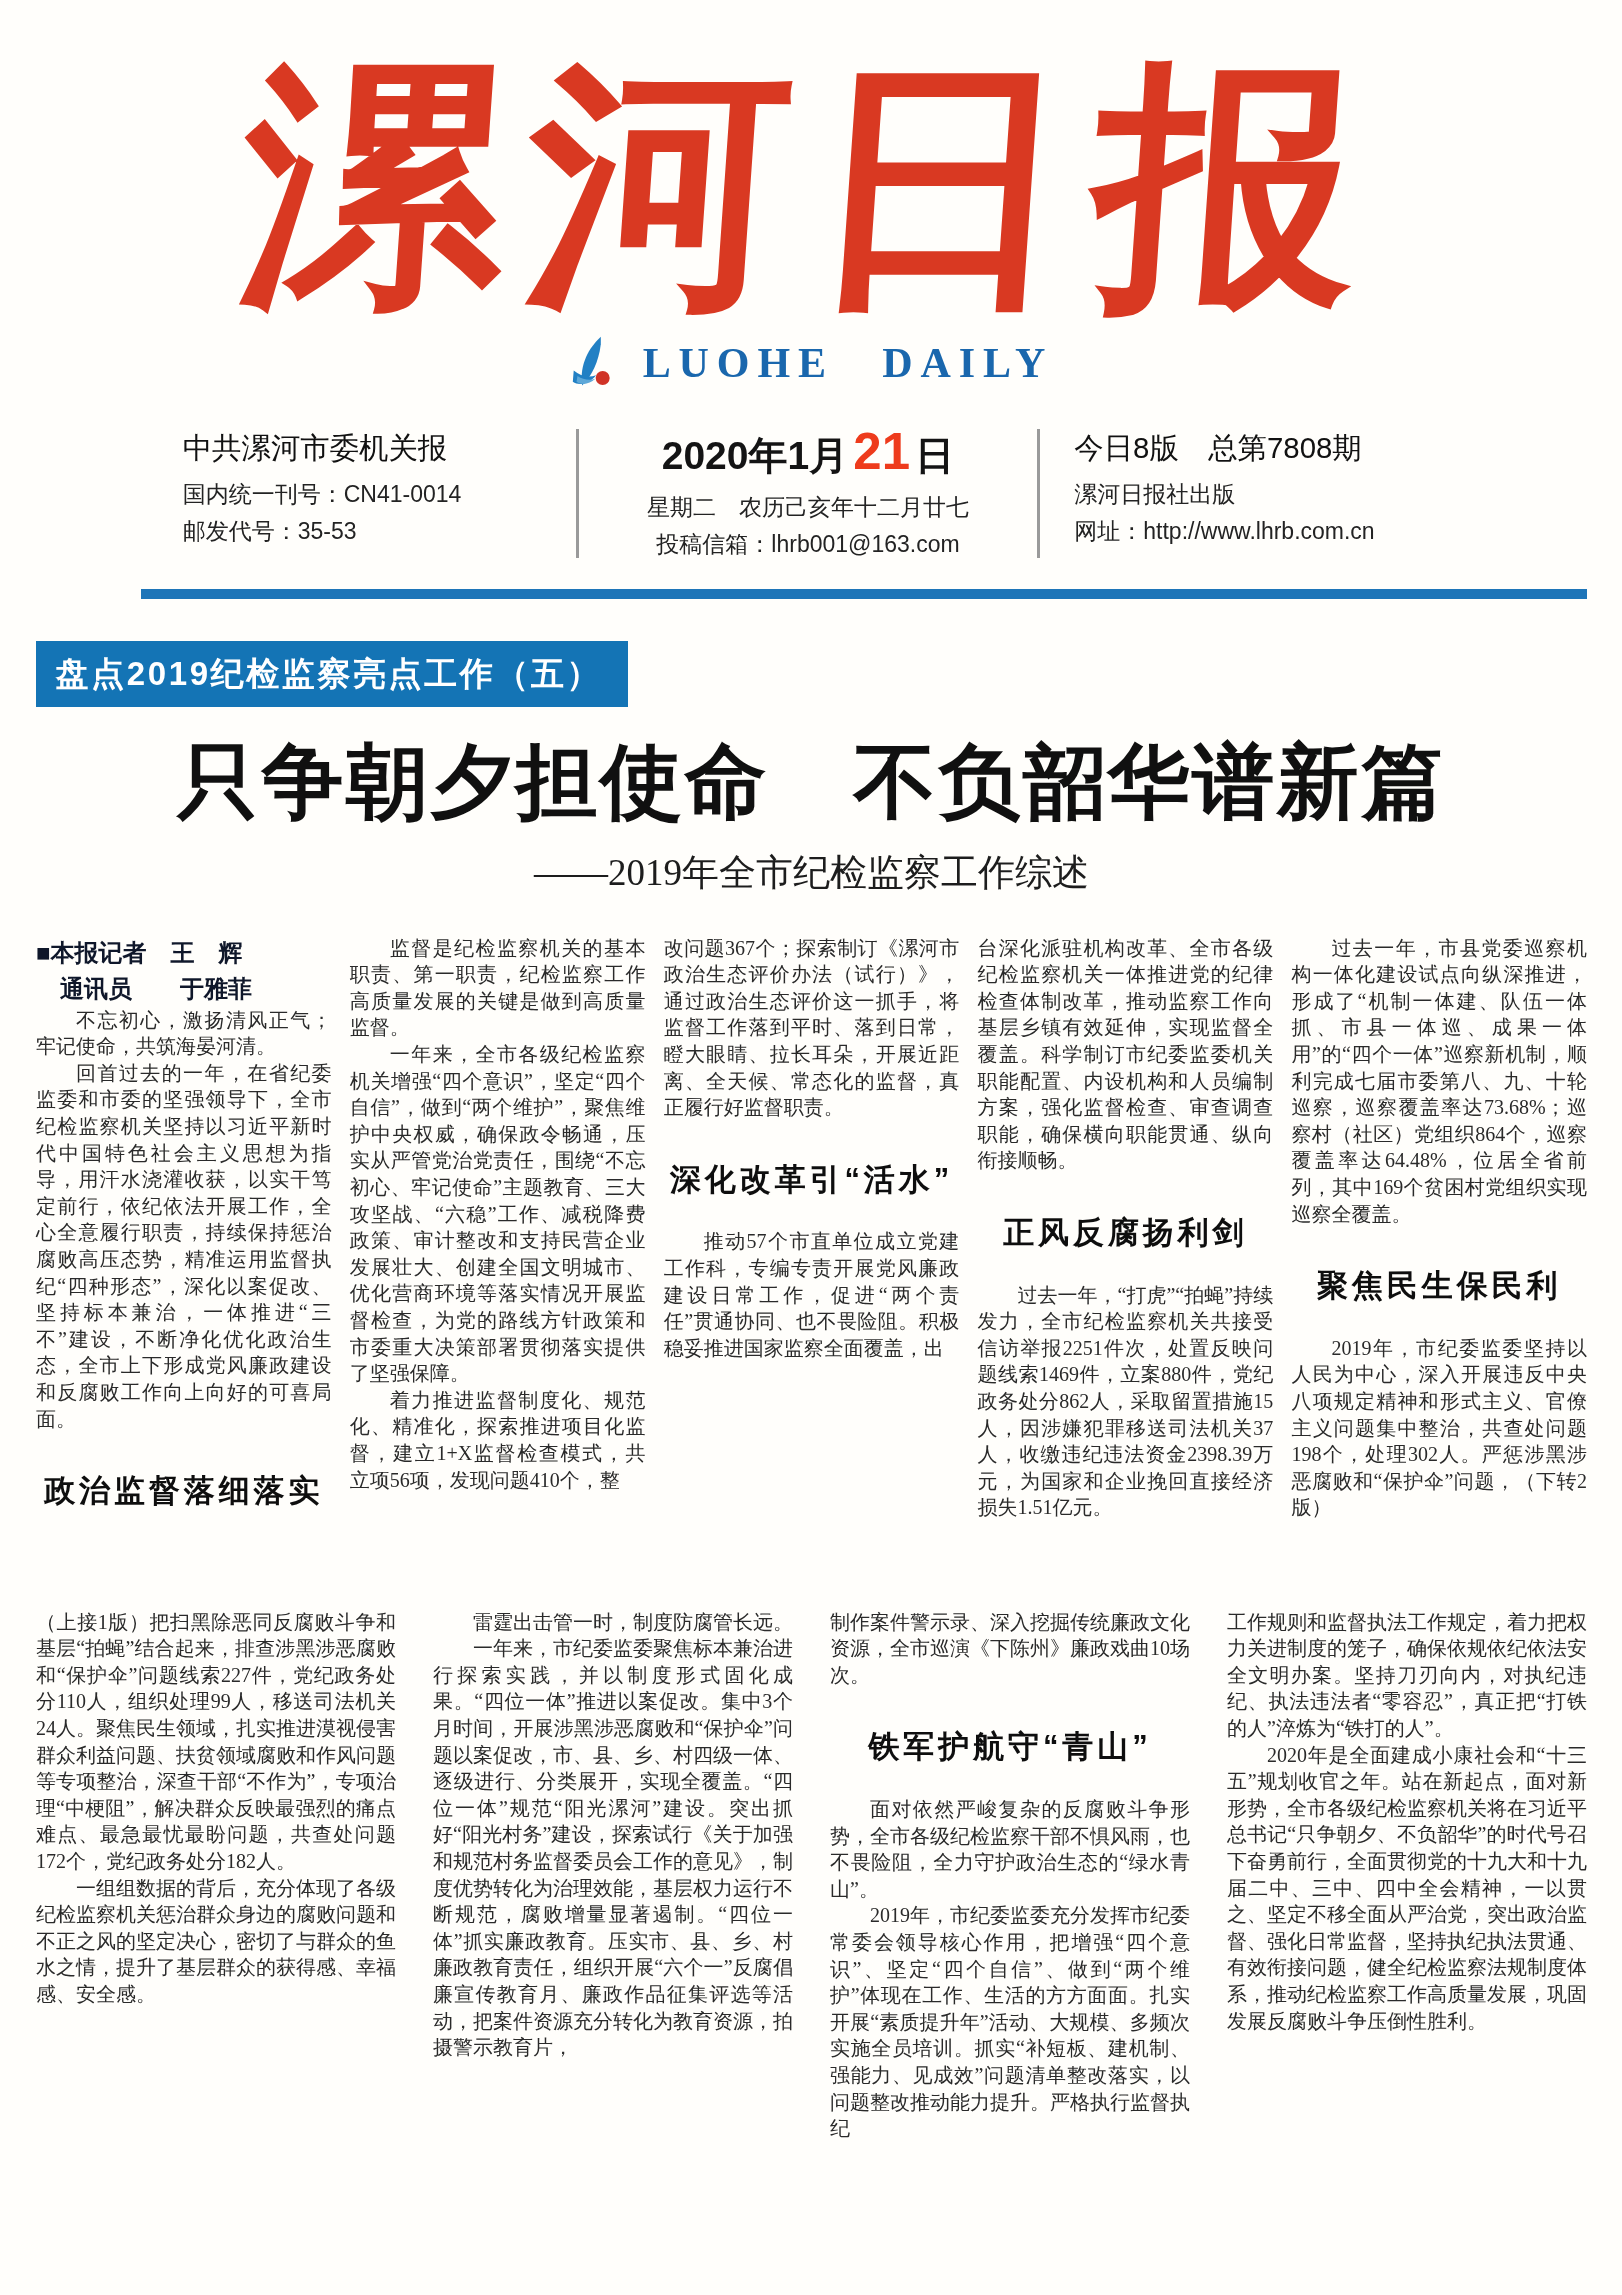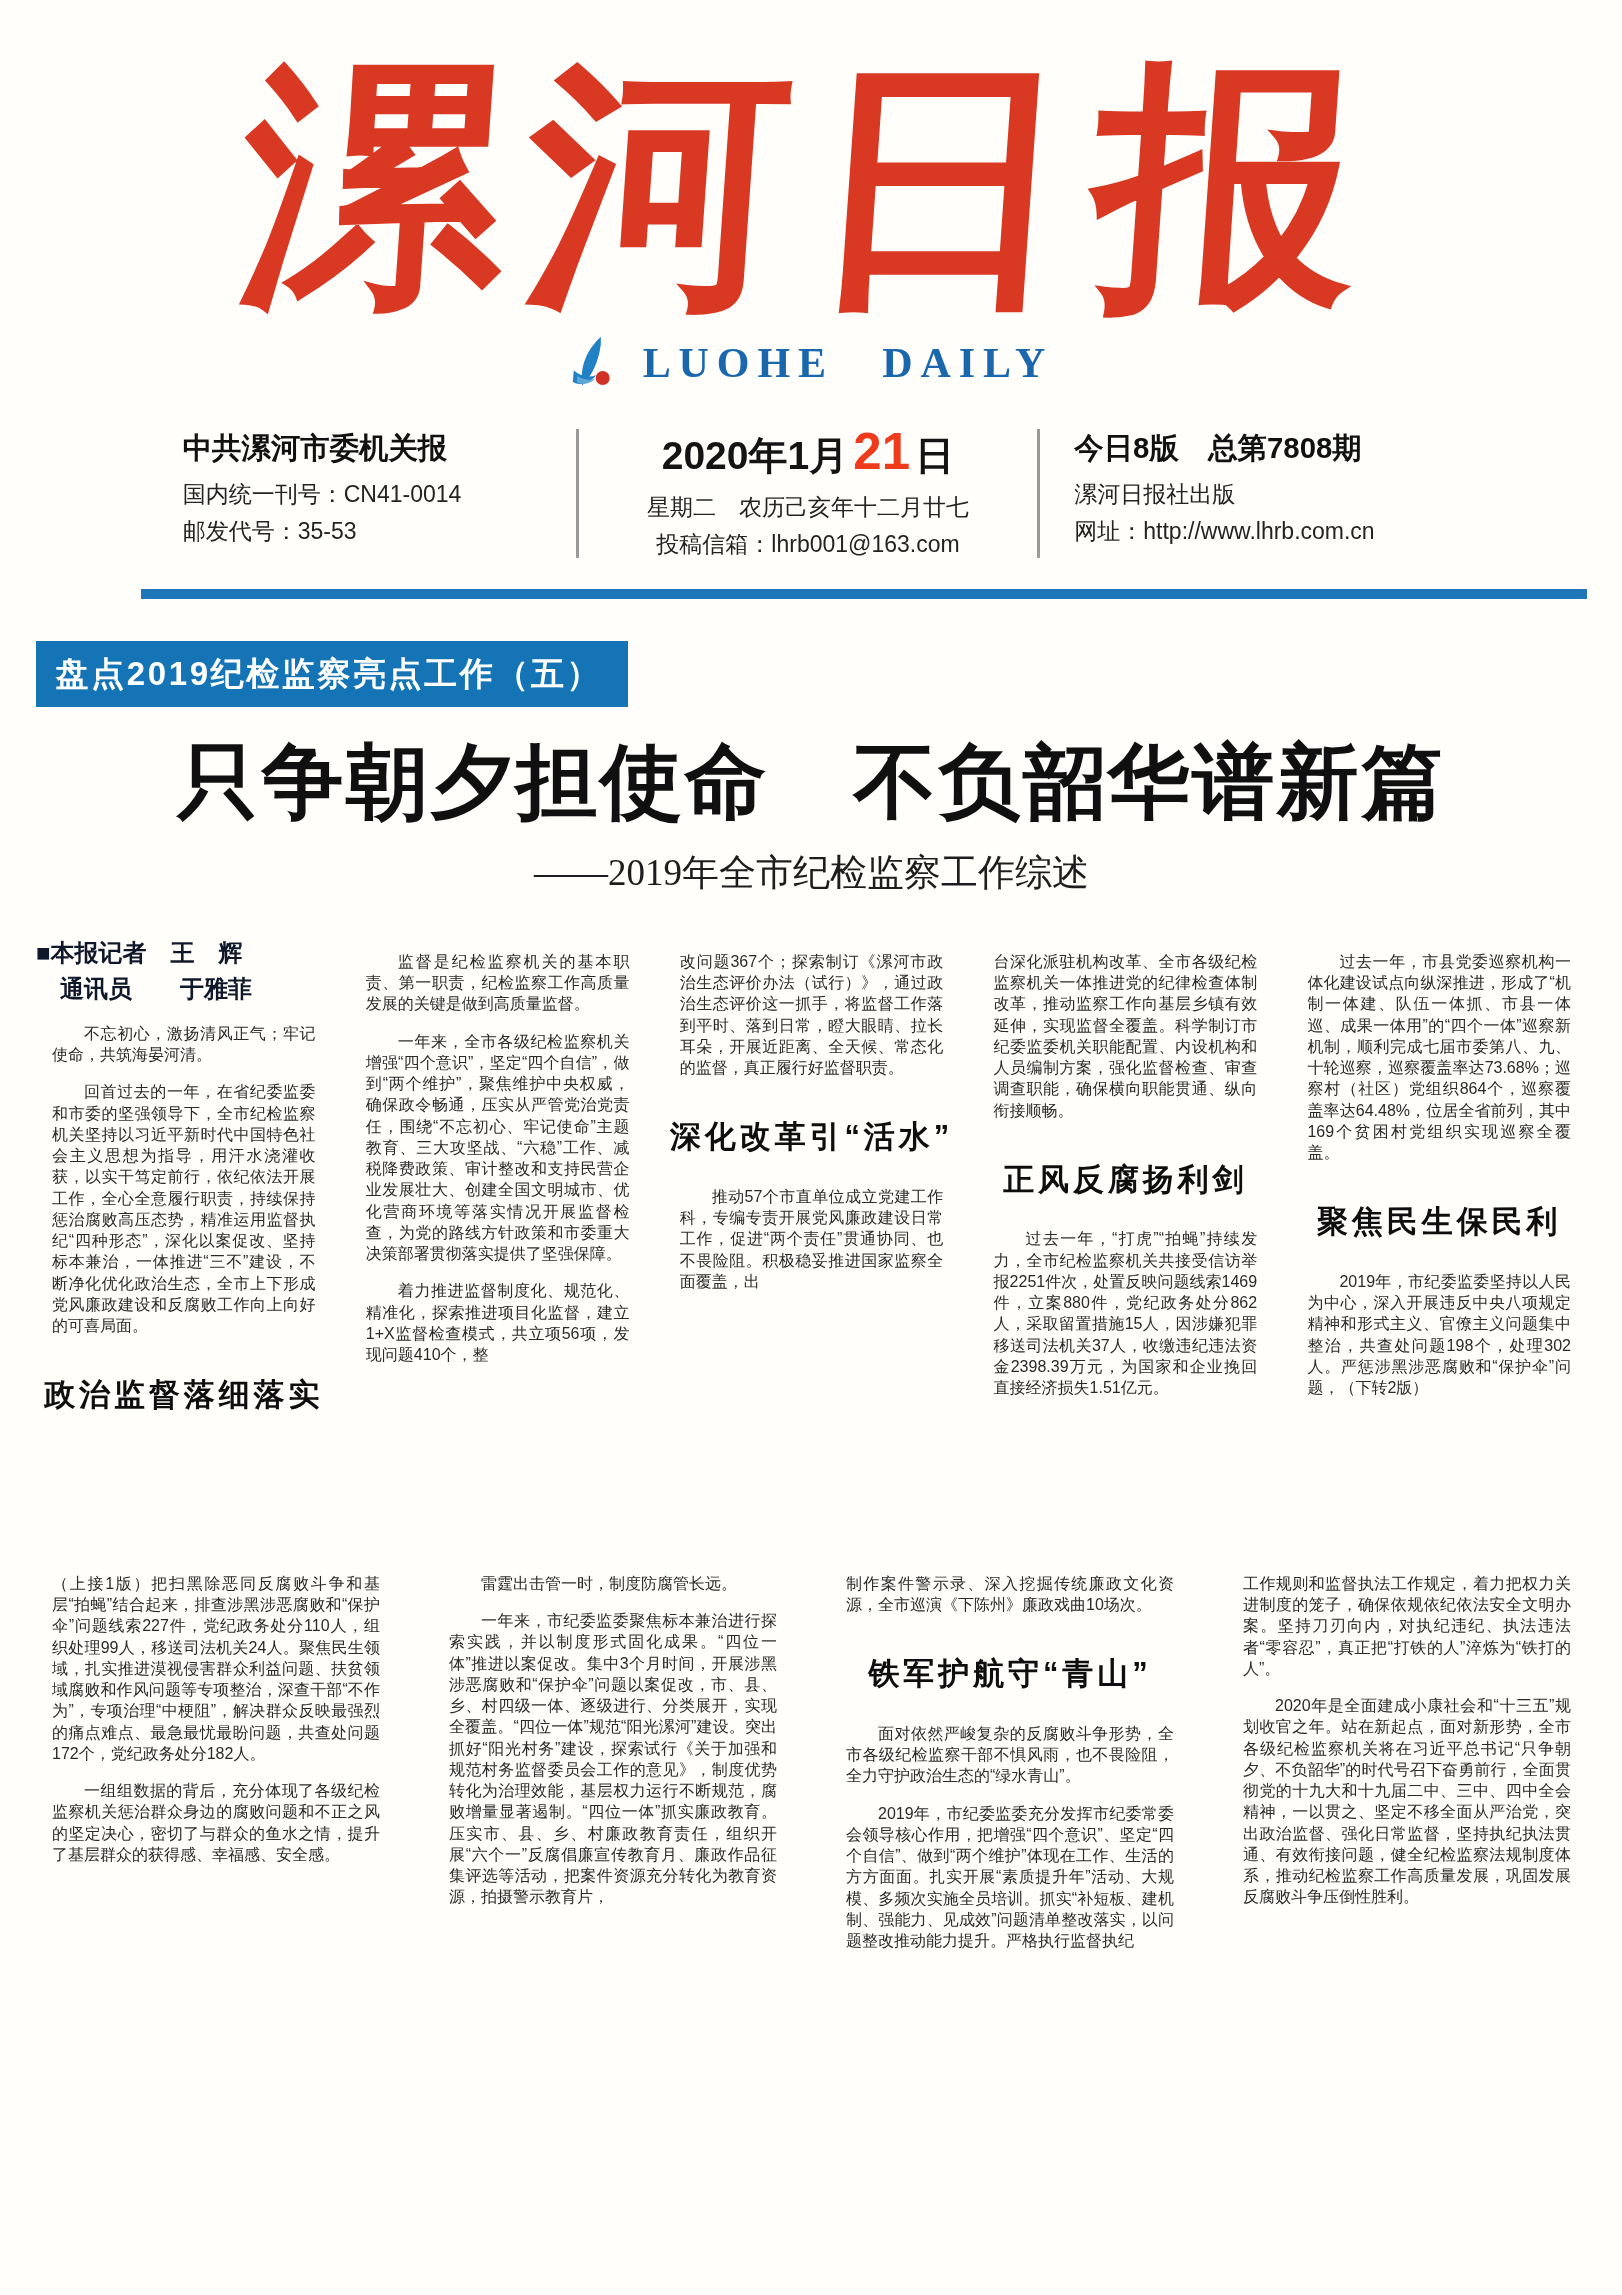"中共漯河市委机关报" .info-strong { font-weight: bold -> normal }
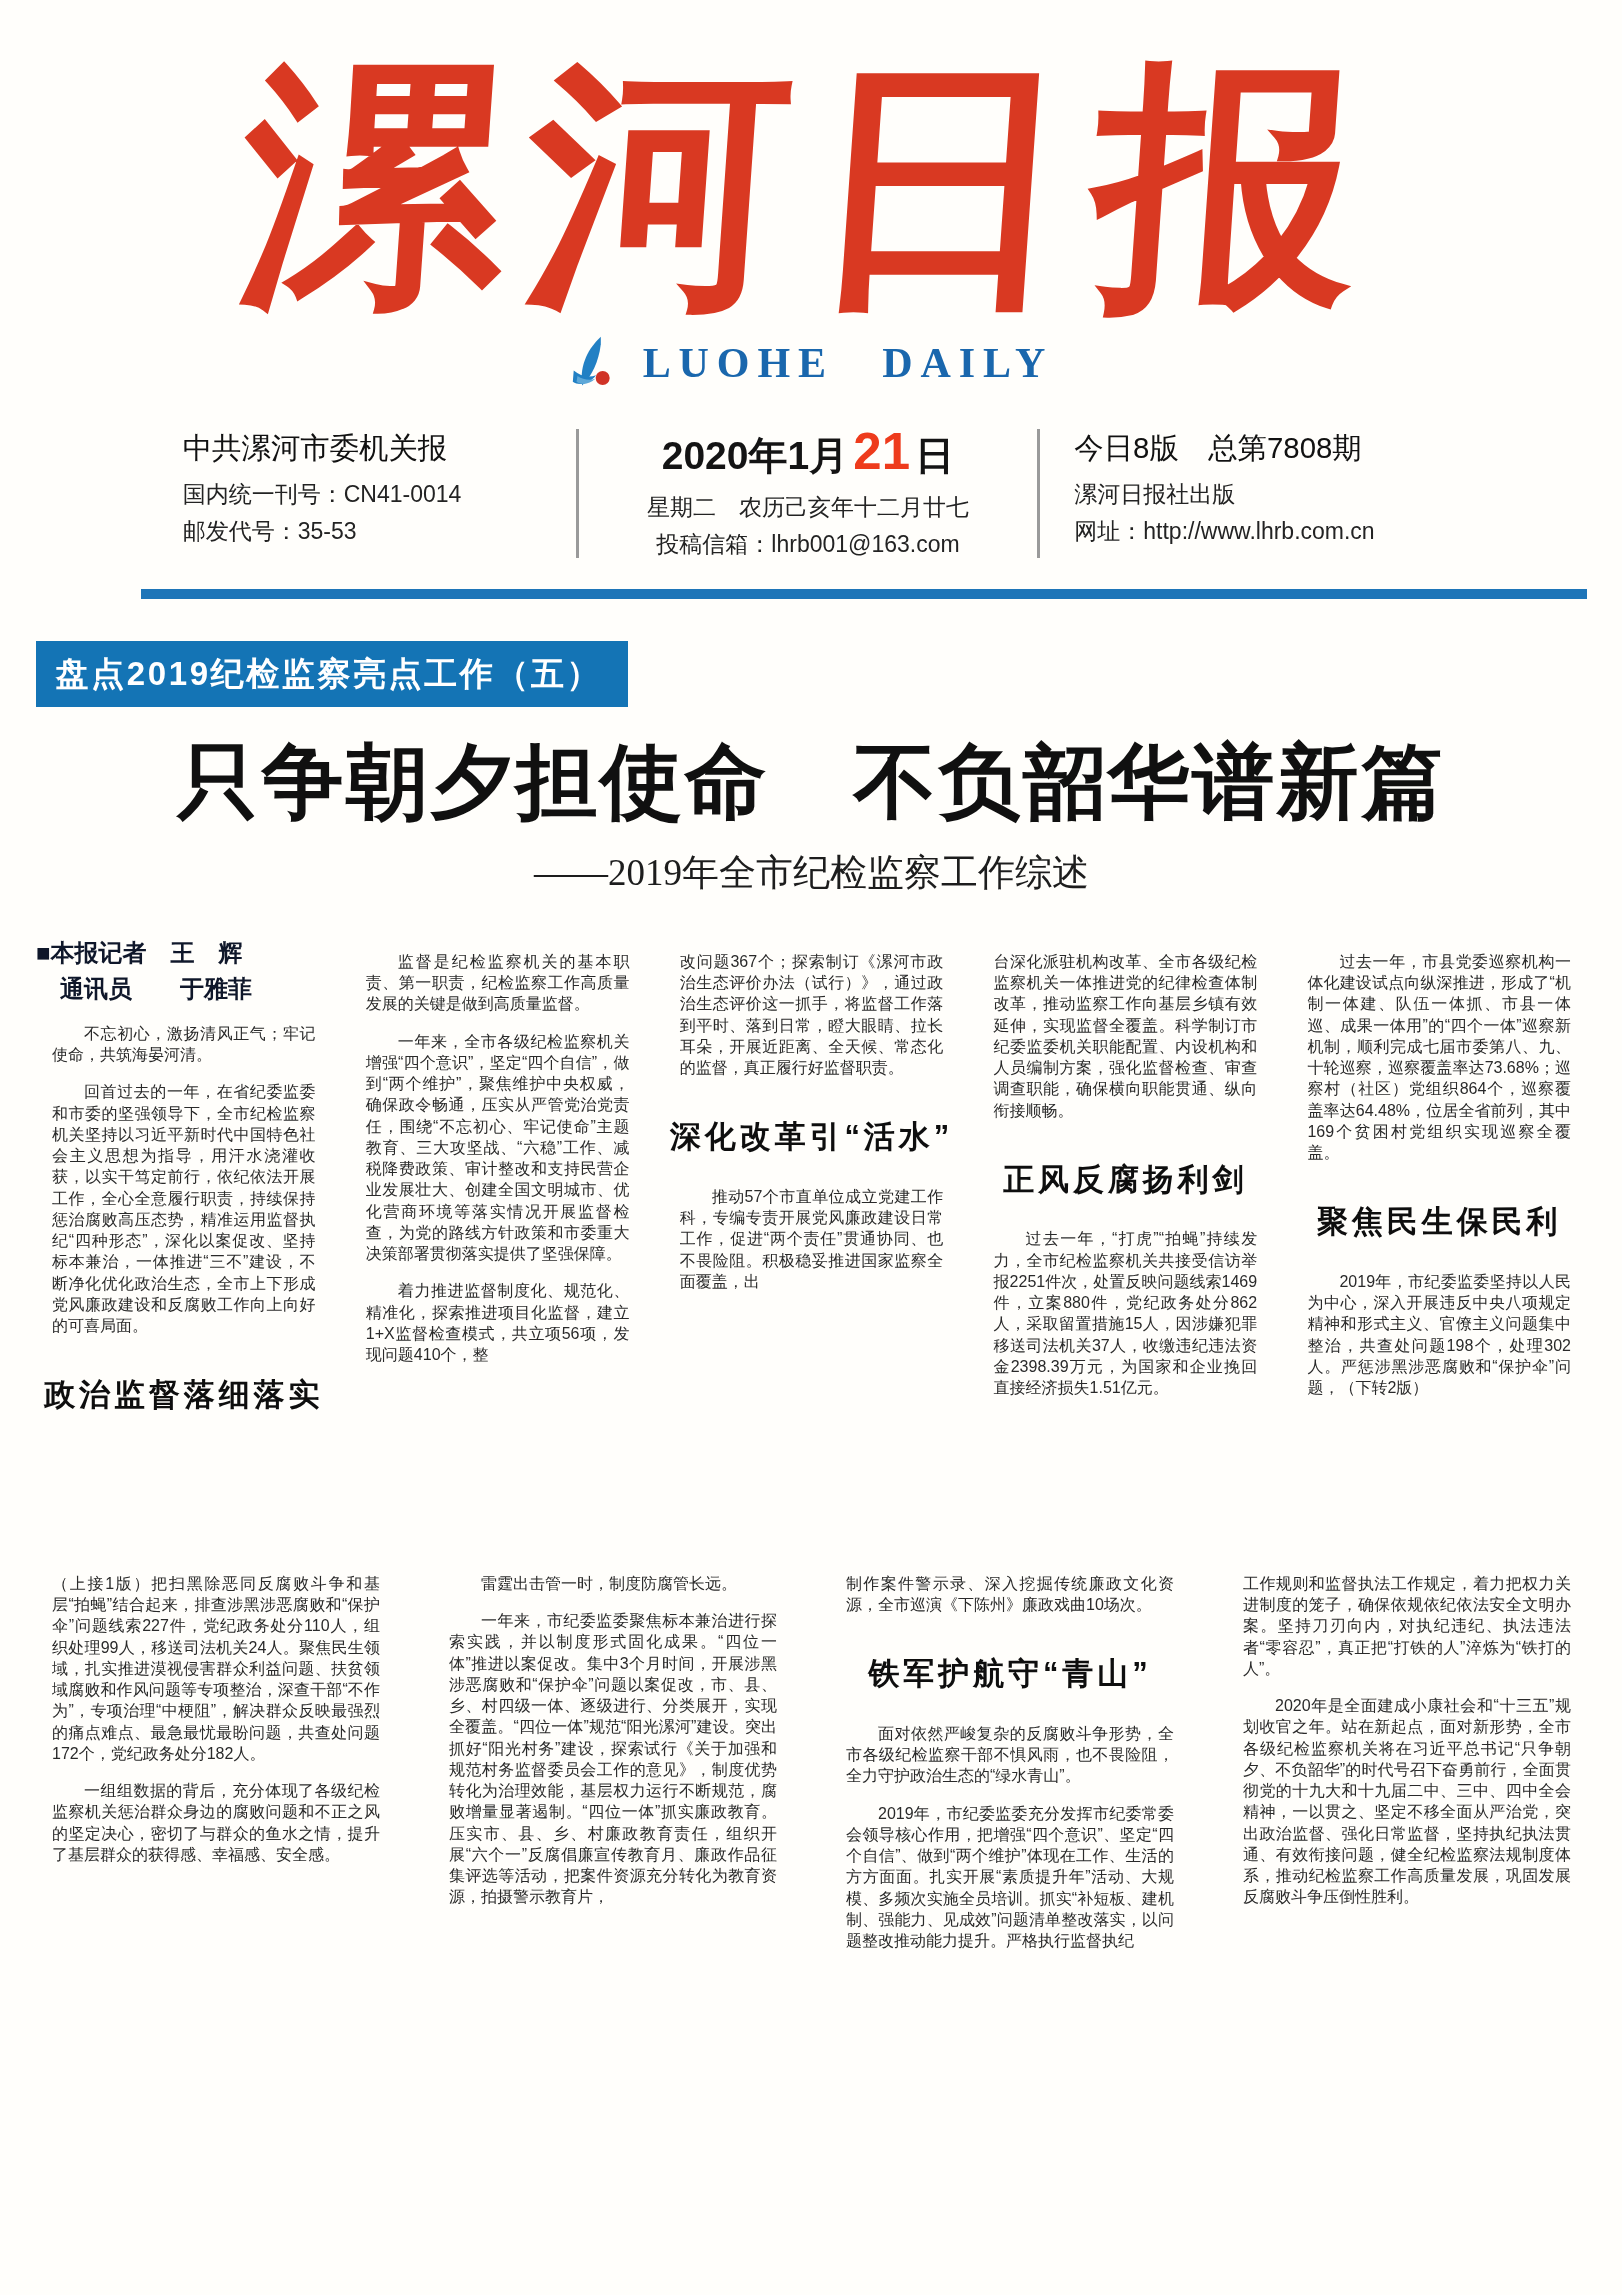"监督是纪检监察机关的基本职责、第一职责，纪检监察工作高质量发展的关键是做到高质量" .para { font-family: Liberation Sans, sans-serif -> Liberation Serif, serif; font-size: 16px -> 20px; margin: 16px -> 0 }
